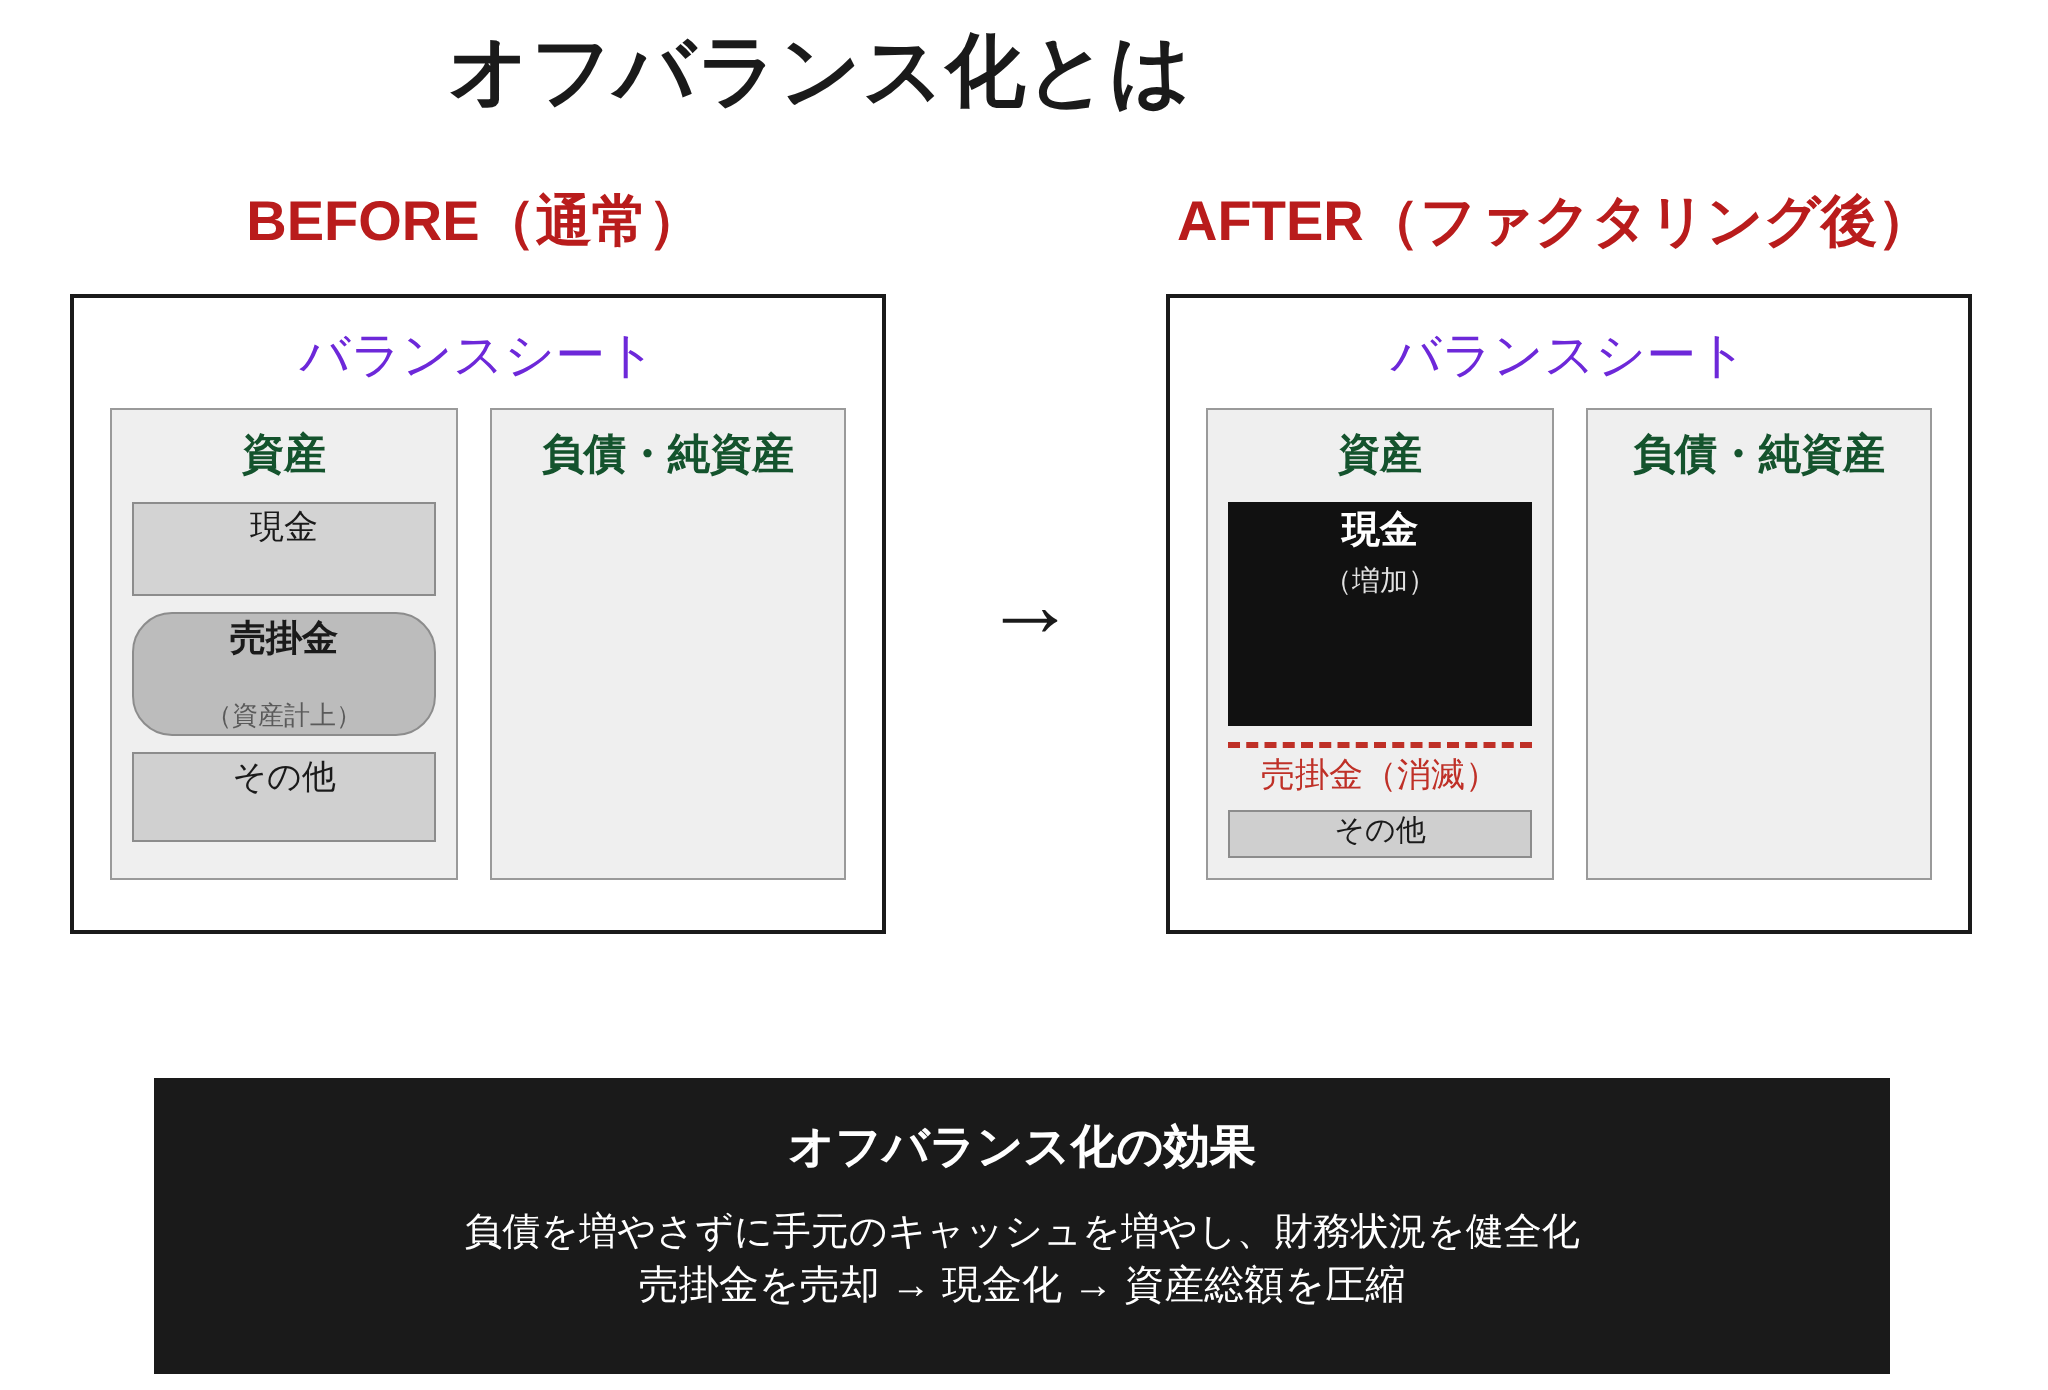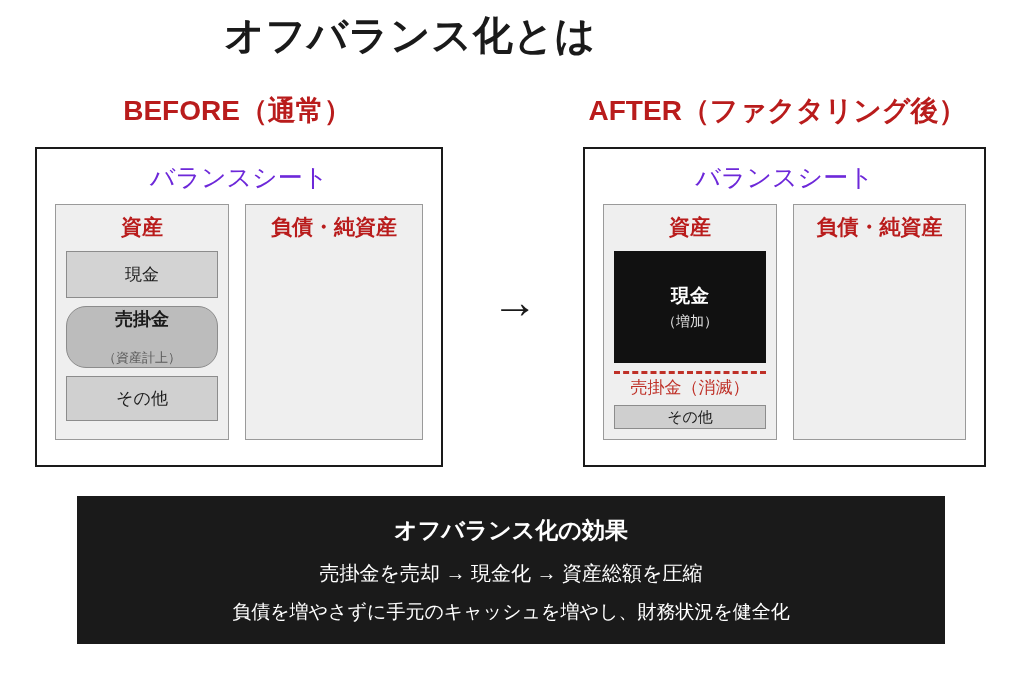"資産" .bs-col-title { color: #b91c1c -> #14532d }
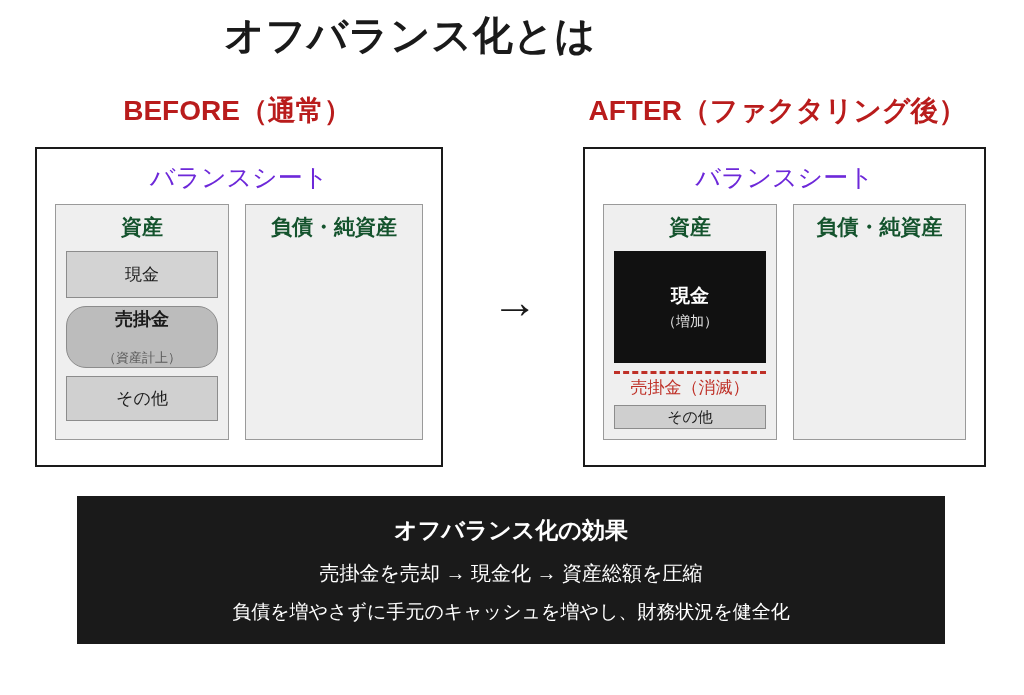"現金" .asset-box { justify-content: center -> none }
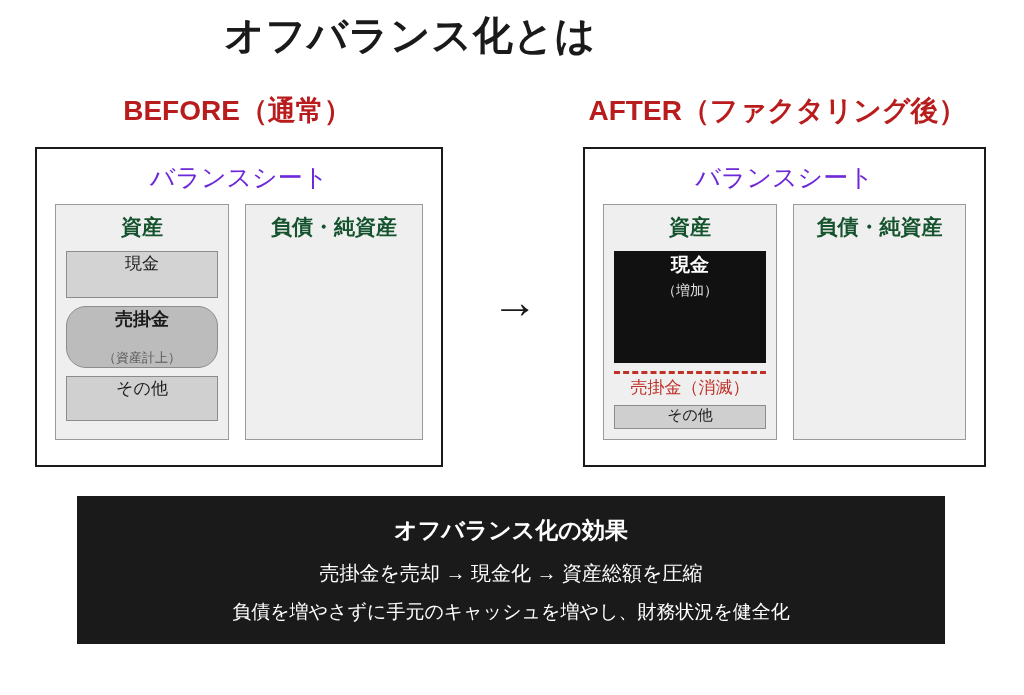"オフバランス化の効果" .effect-box { top: 496px -> 539px }
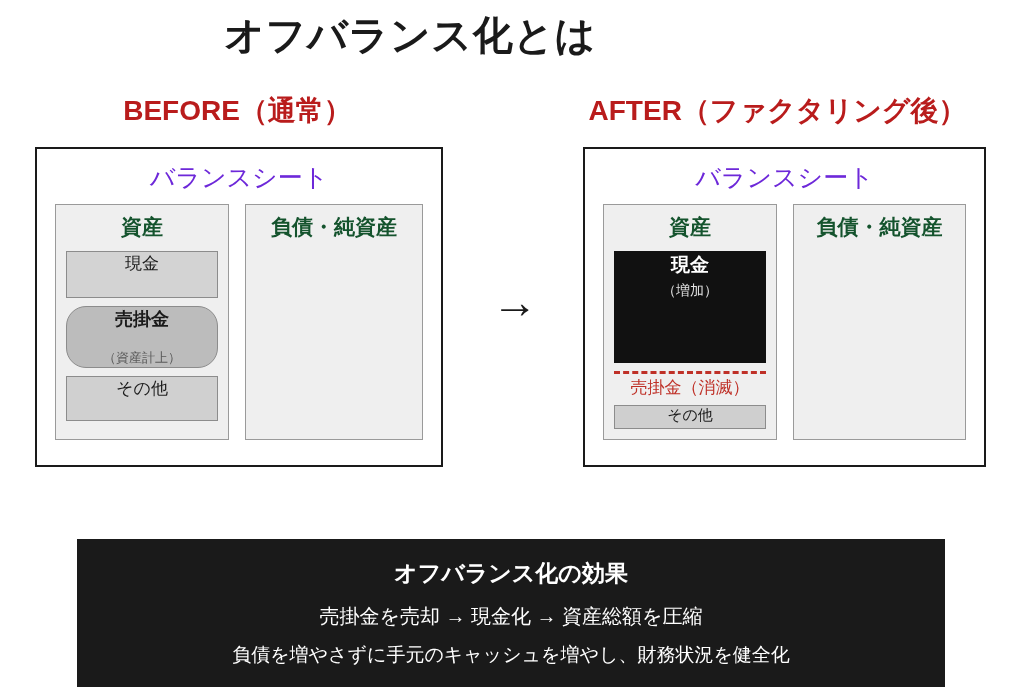"売掛金を売却 → 現金化 → 資産総額を圧縮" div.effect-line { order: before "負債を増やさずに手元のキャッシュを増やし、財務状況を健全化" -> after "負債を増やさずに手元のキャッシュを増やし、財務状況を健全化" }
